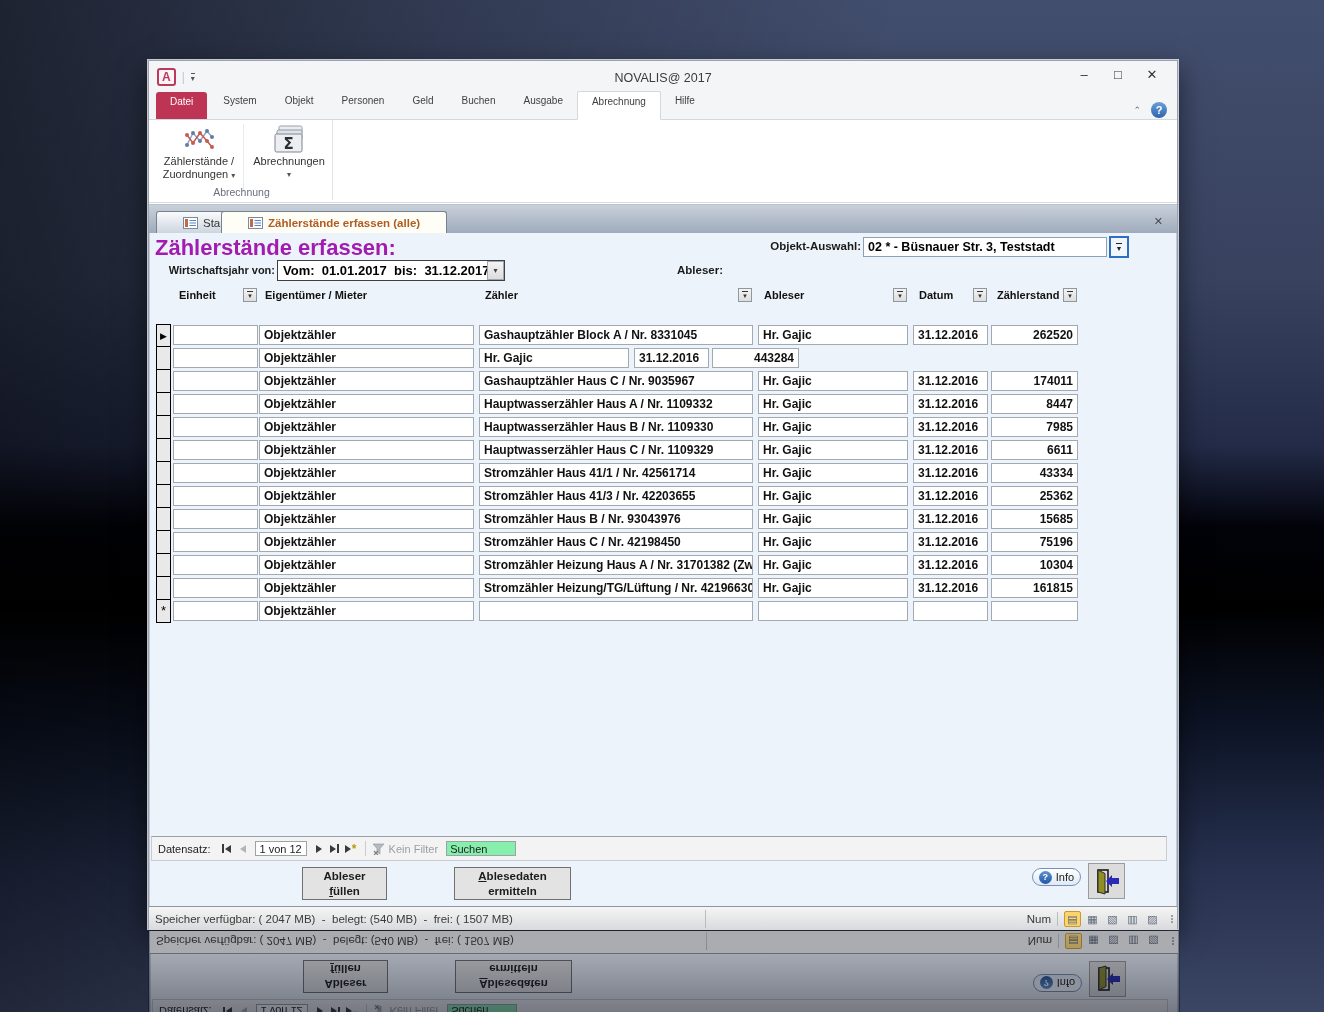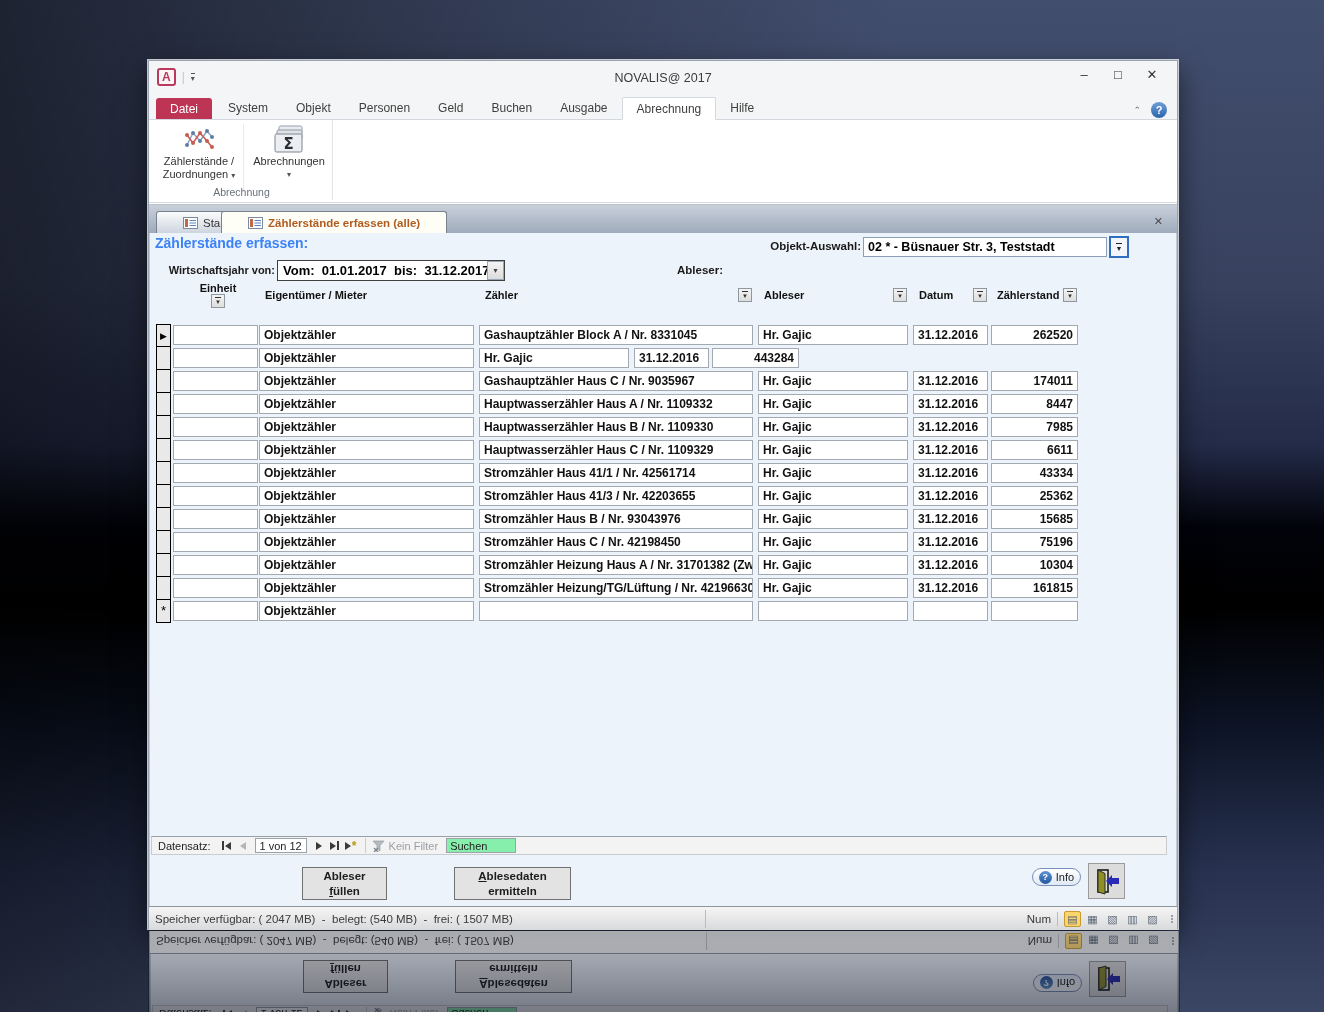"Datei" .rtab { font-size: 12px -> 10px; padding: 4px 14px 3px 14px -> 4px 14px 12px 14px }
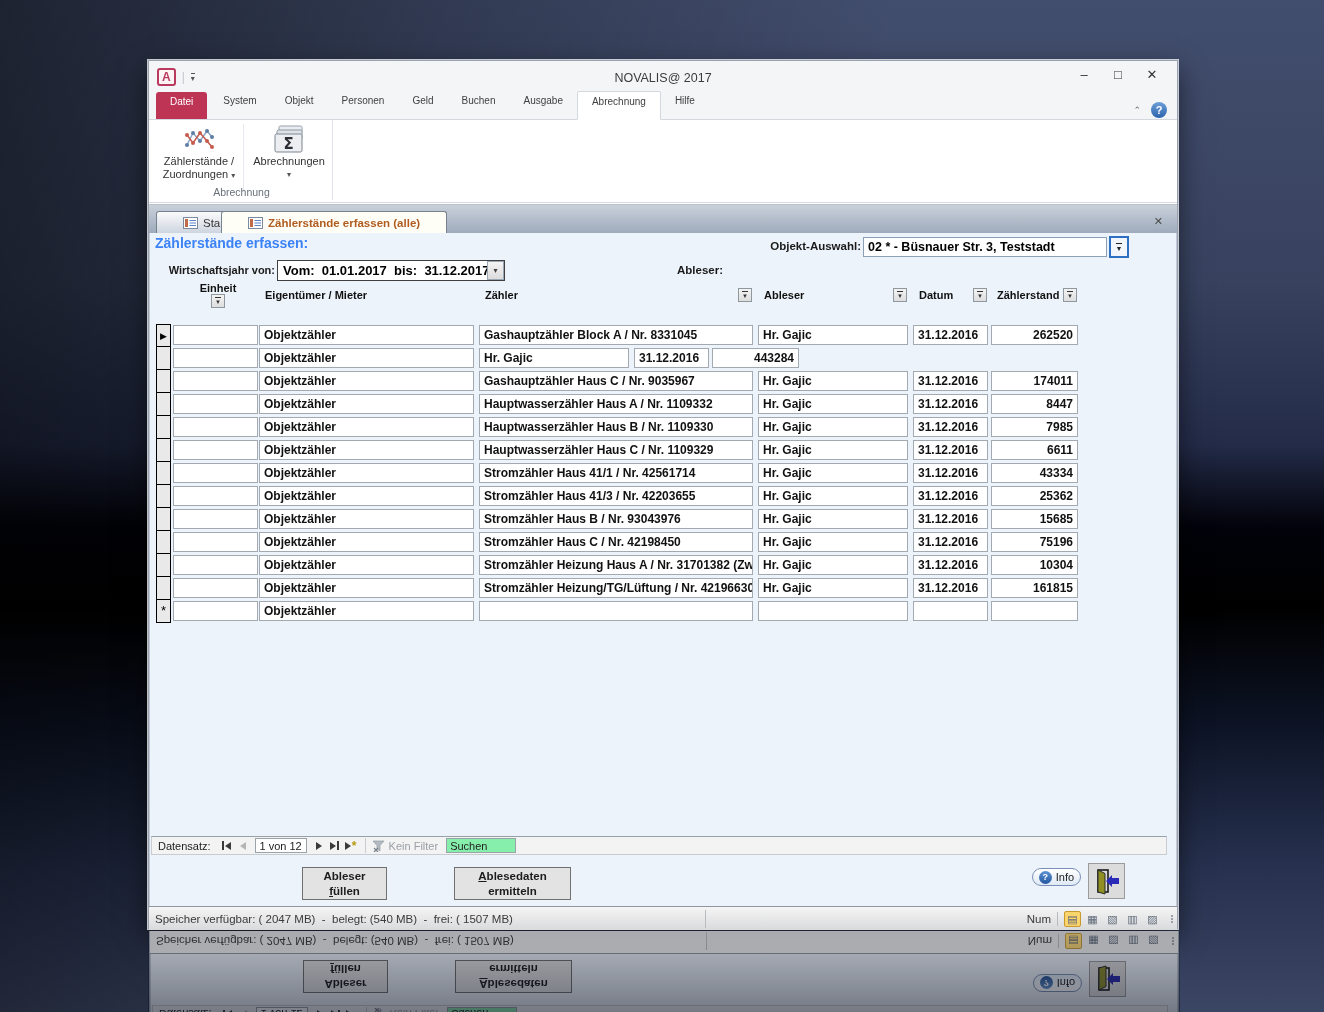"Zählerstände erfassen:" .form-title { color: #3b82f6 -> #a21caf; font-size: 14px -> 22px }
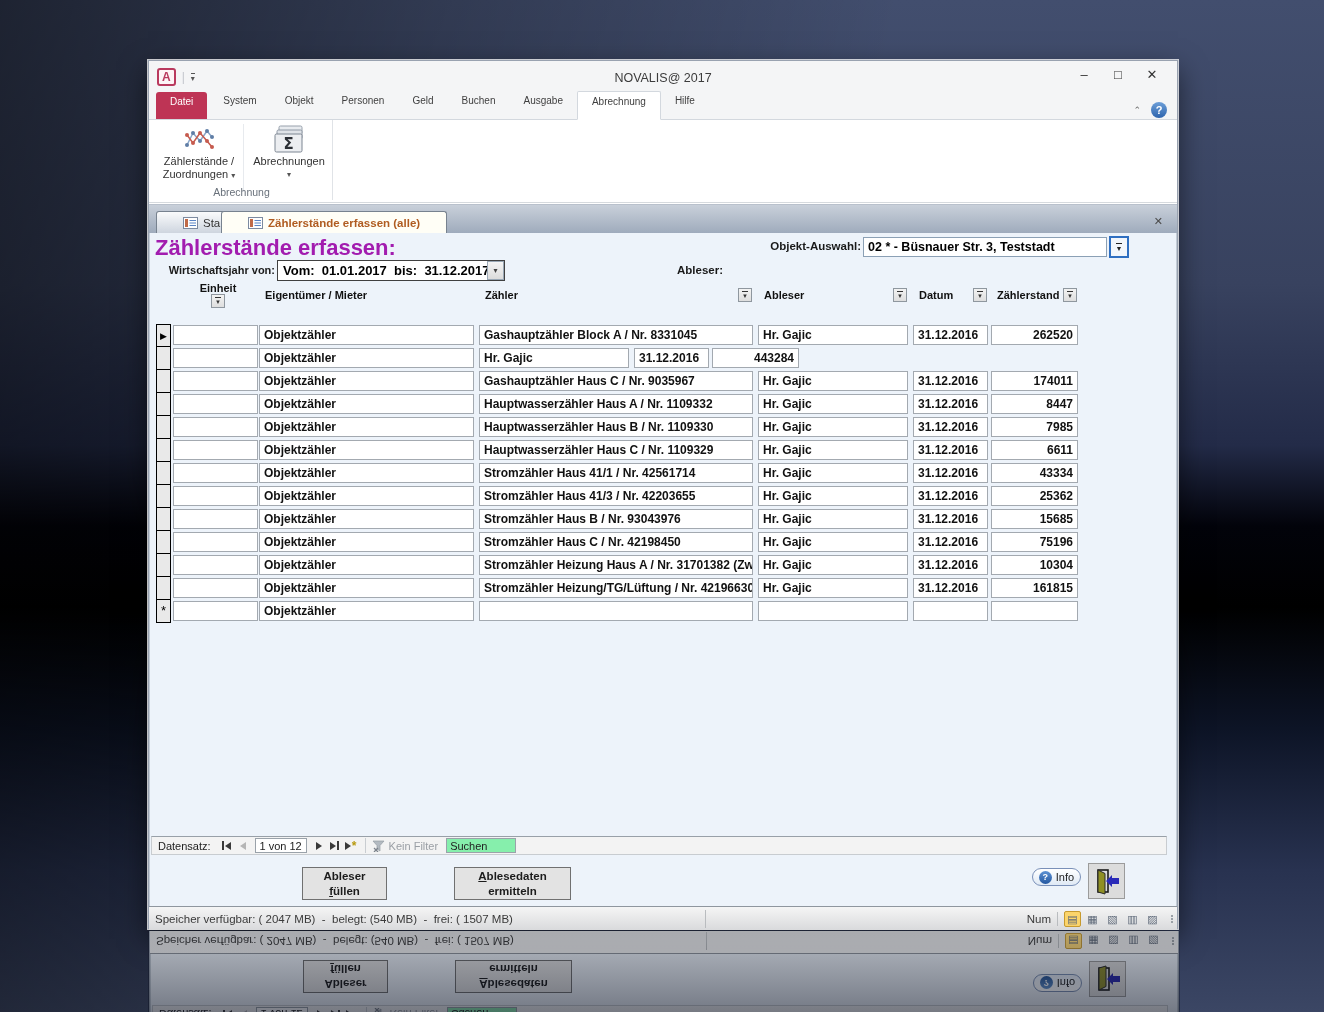"Einheit" .h-einheit { flex-direction: column -> none }
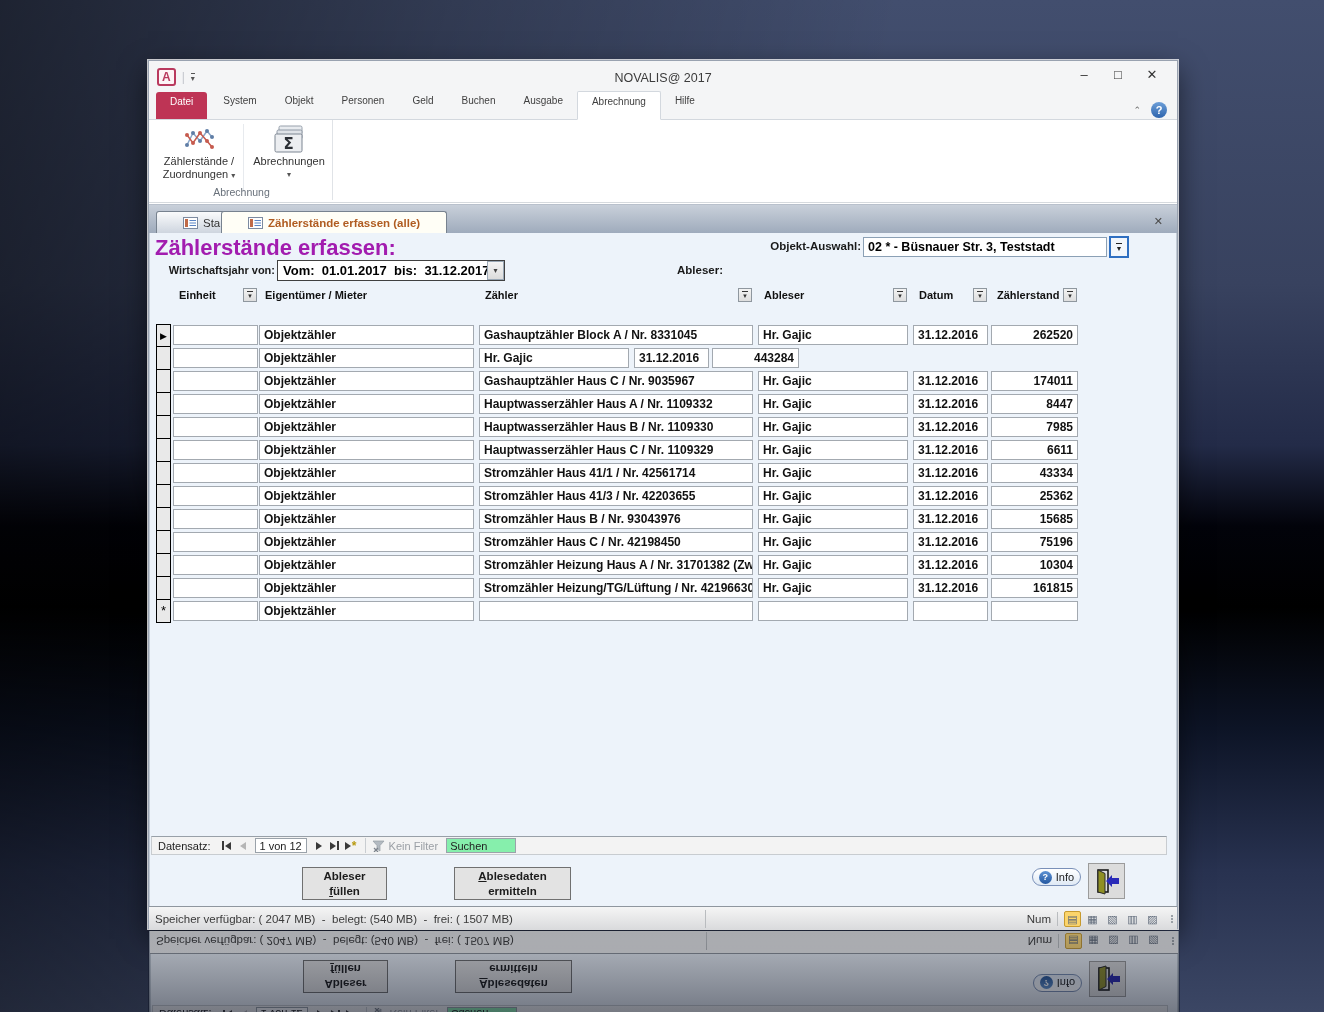"Datensatz:" .navbar { height: 19px -> 25px }
